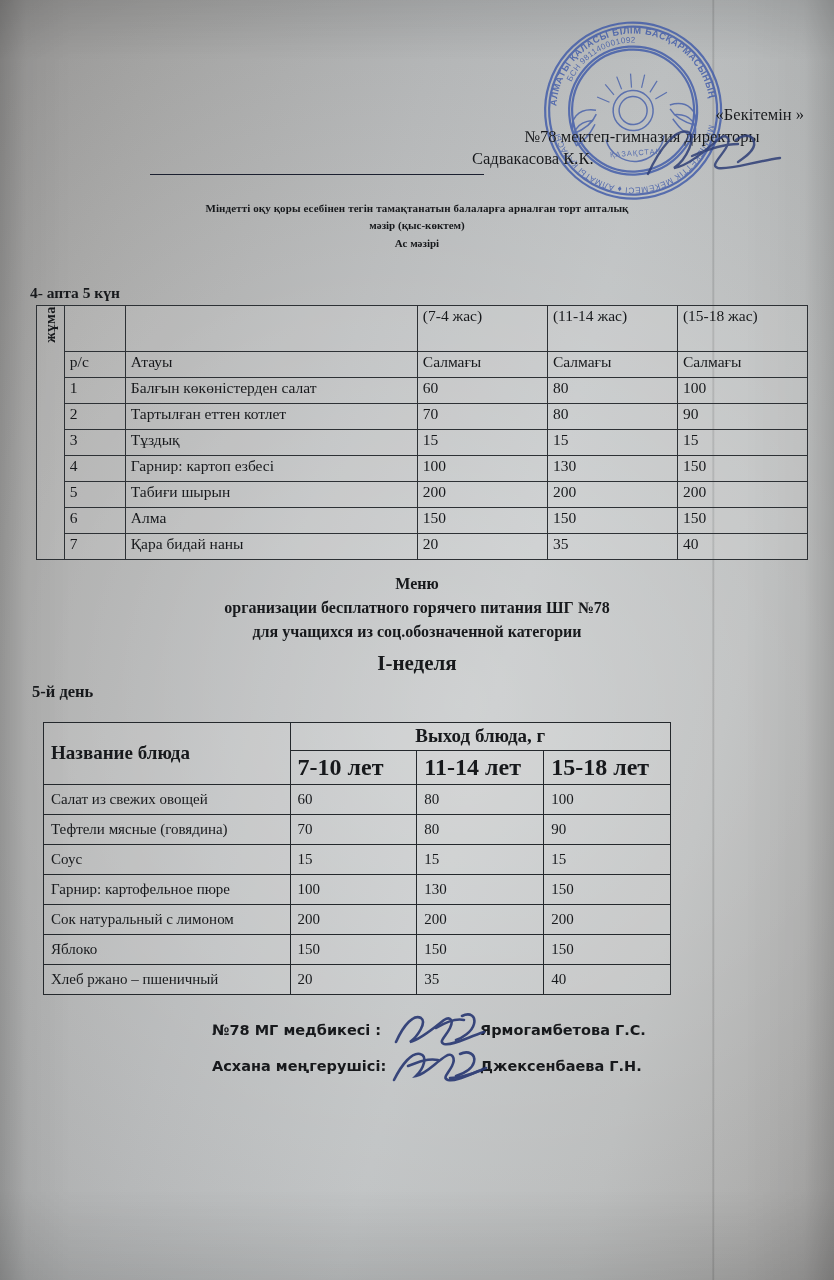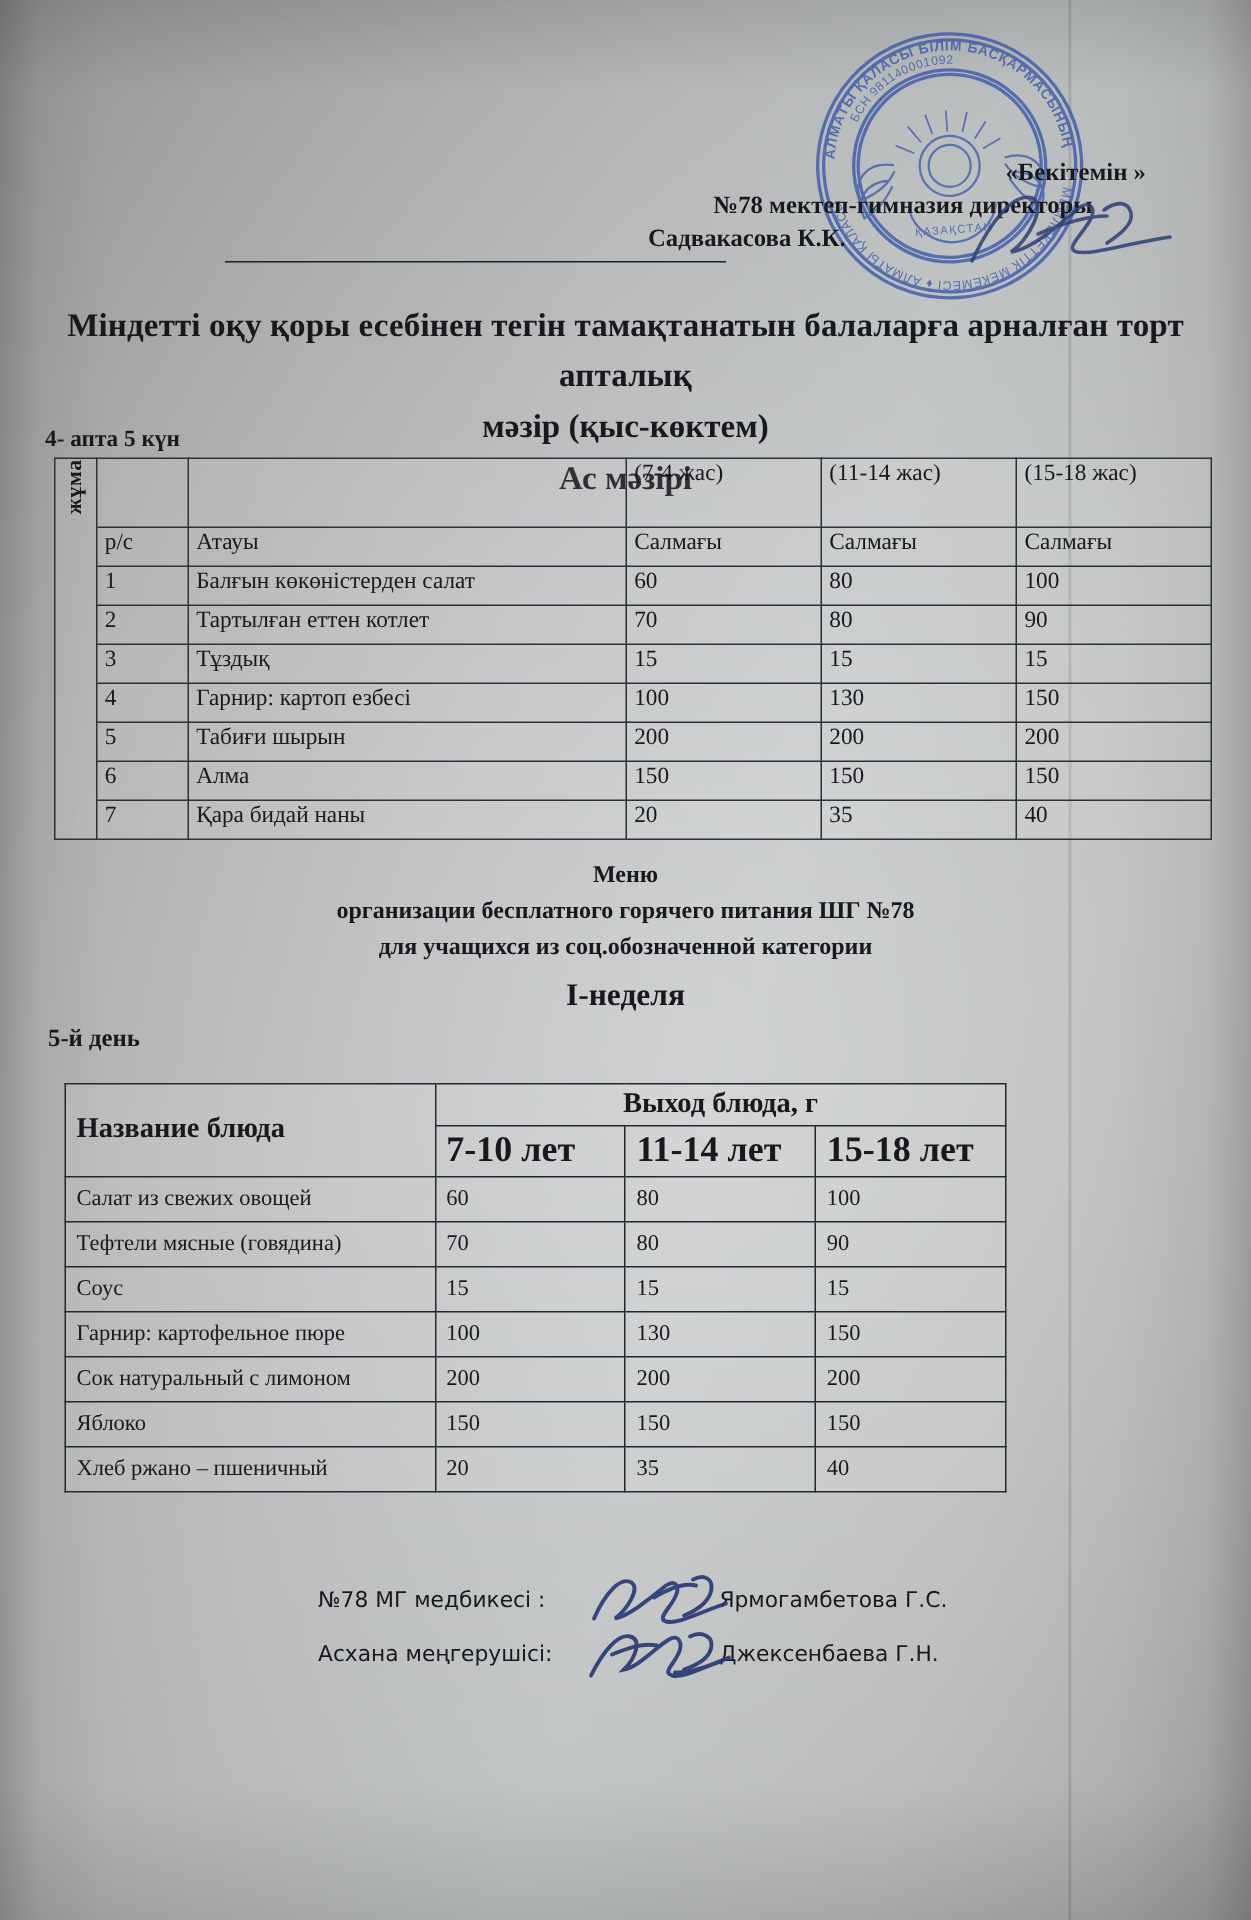"«Бекітемін »" .approve { font-weight: bold -> normal; left: 432px -> 472px }
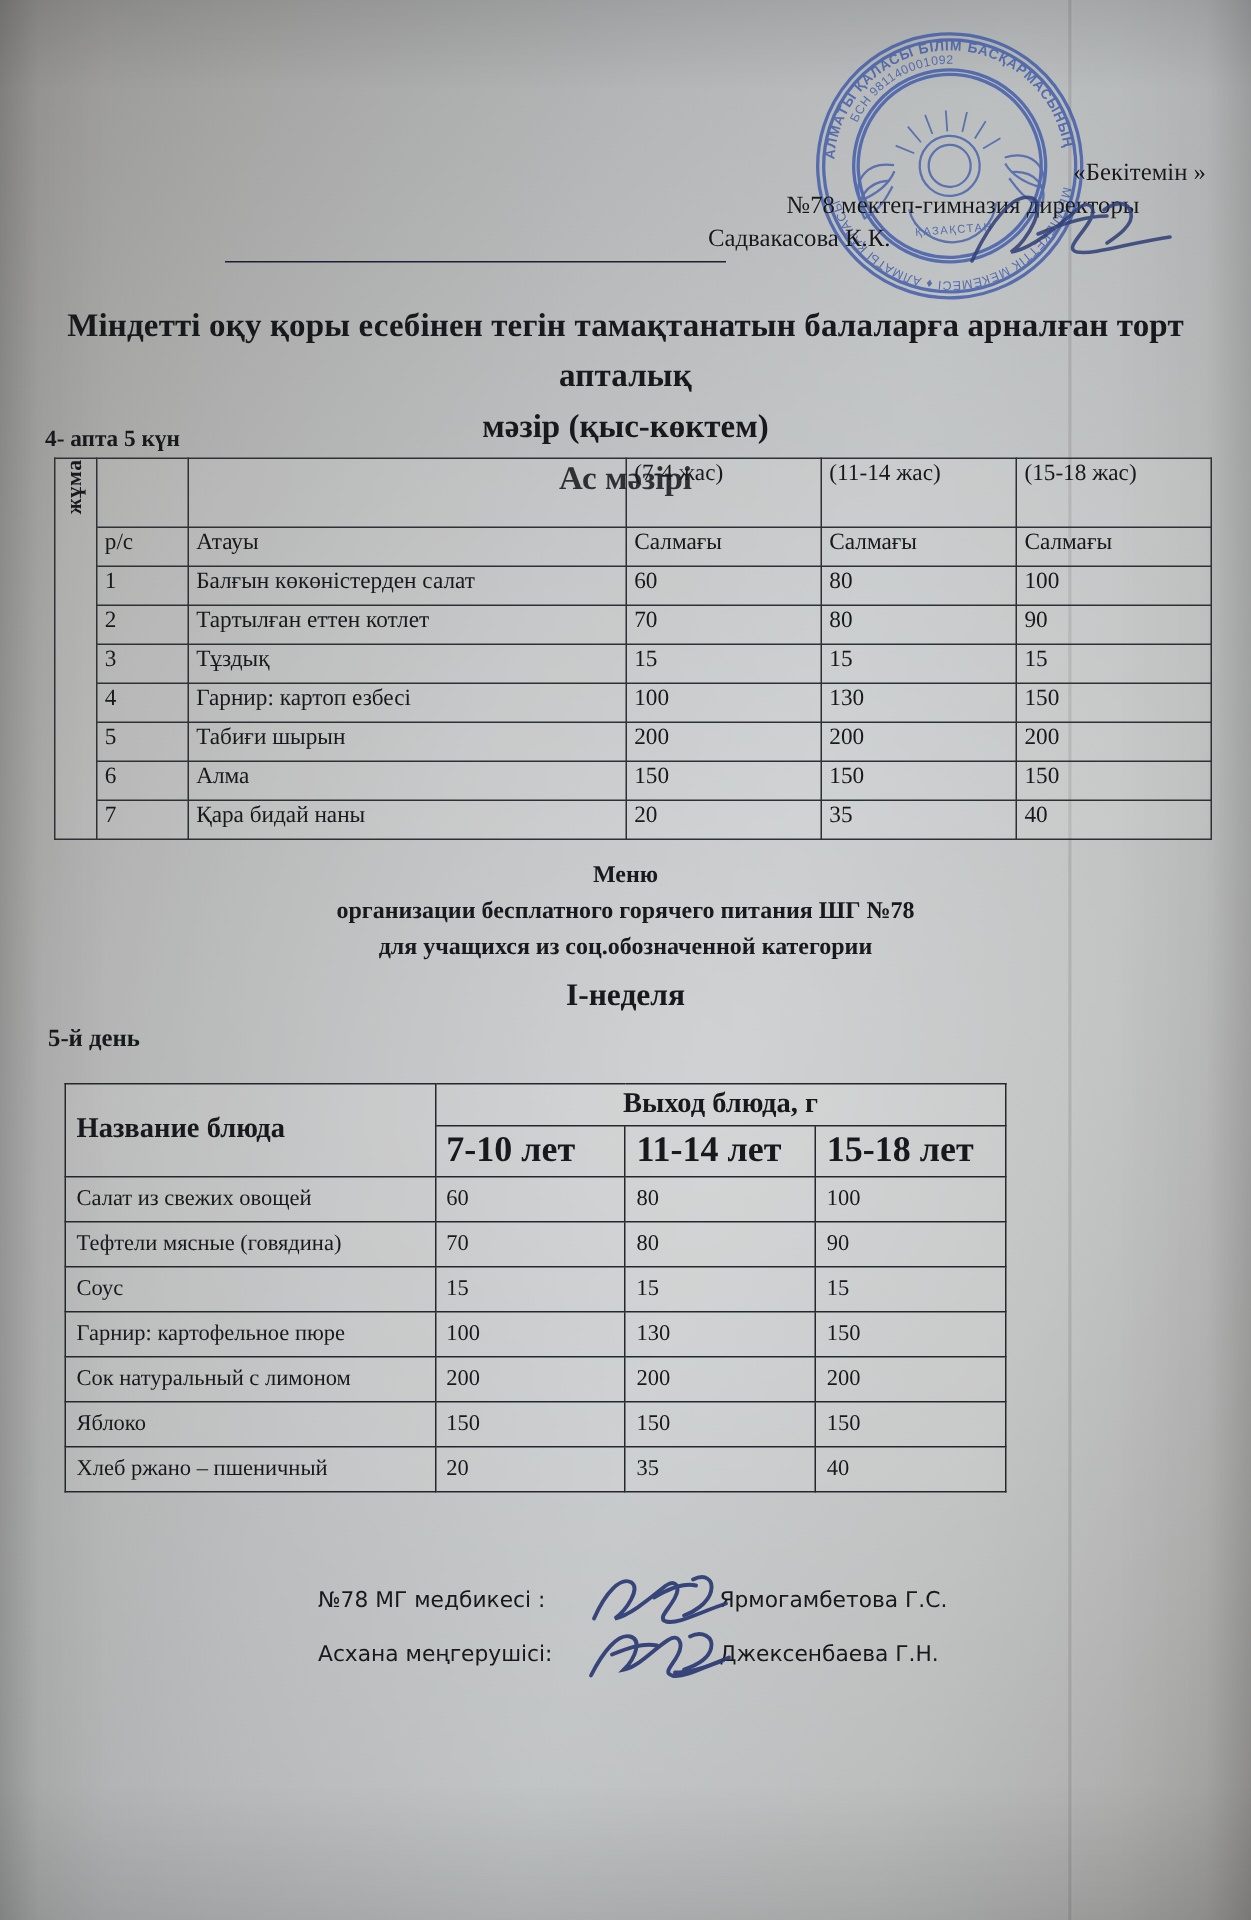"Міндетті оқу қоры есебінен тегін" .maintitle { font-size: 22px -> 11px }
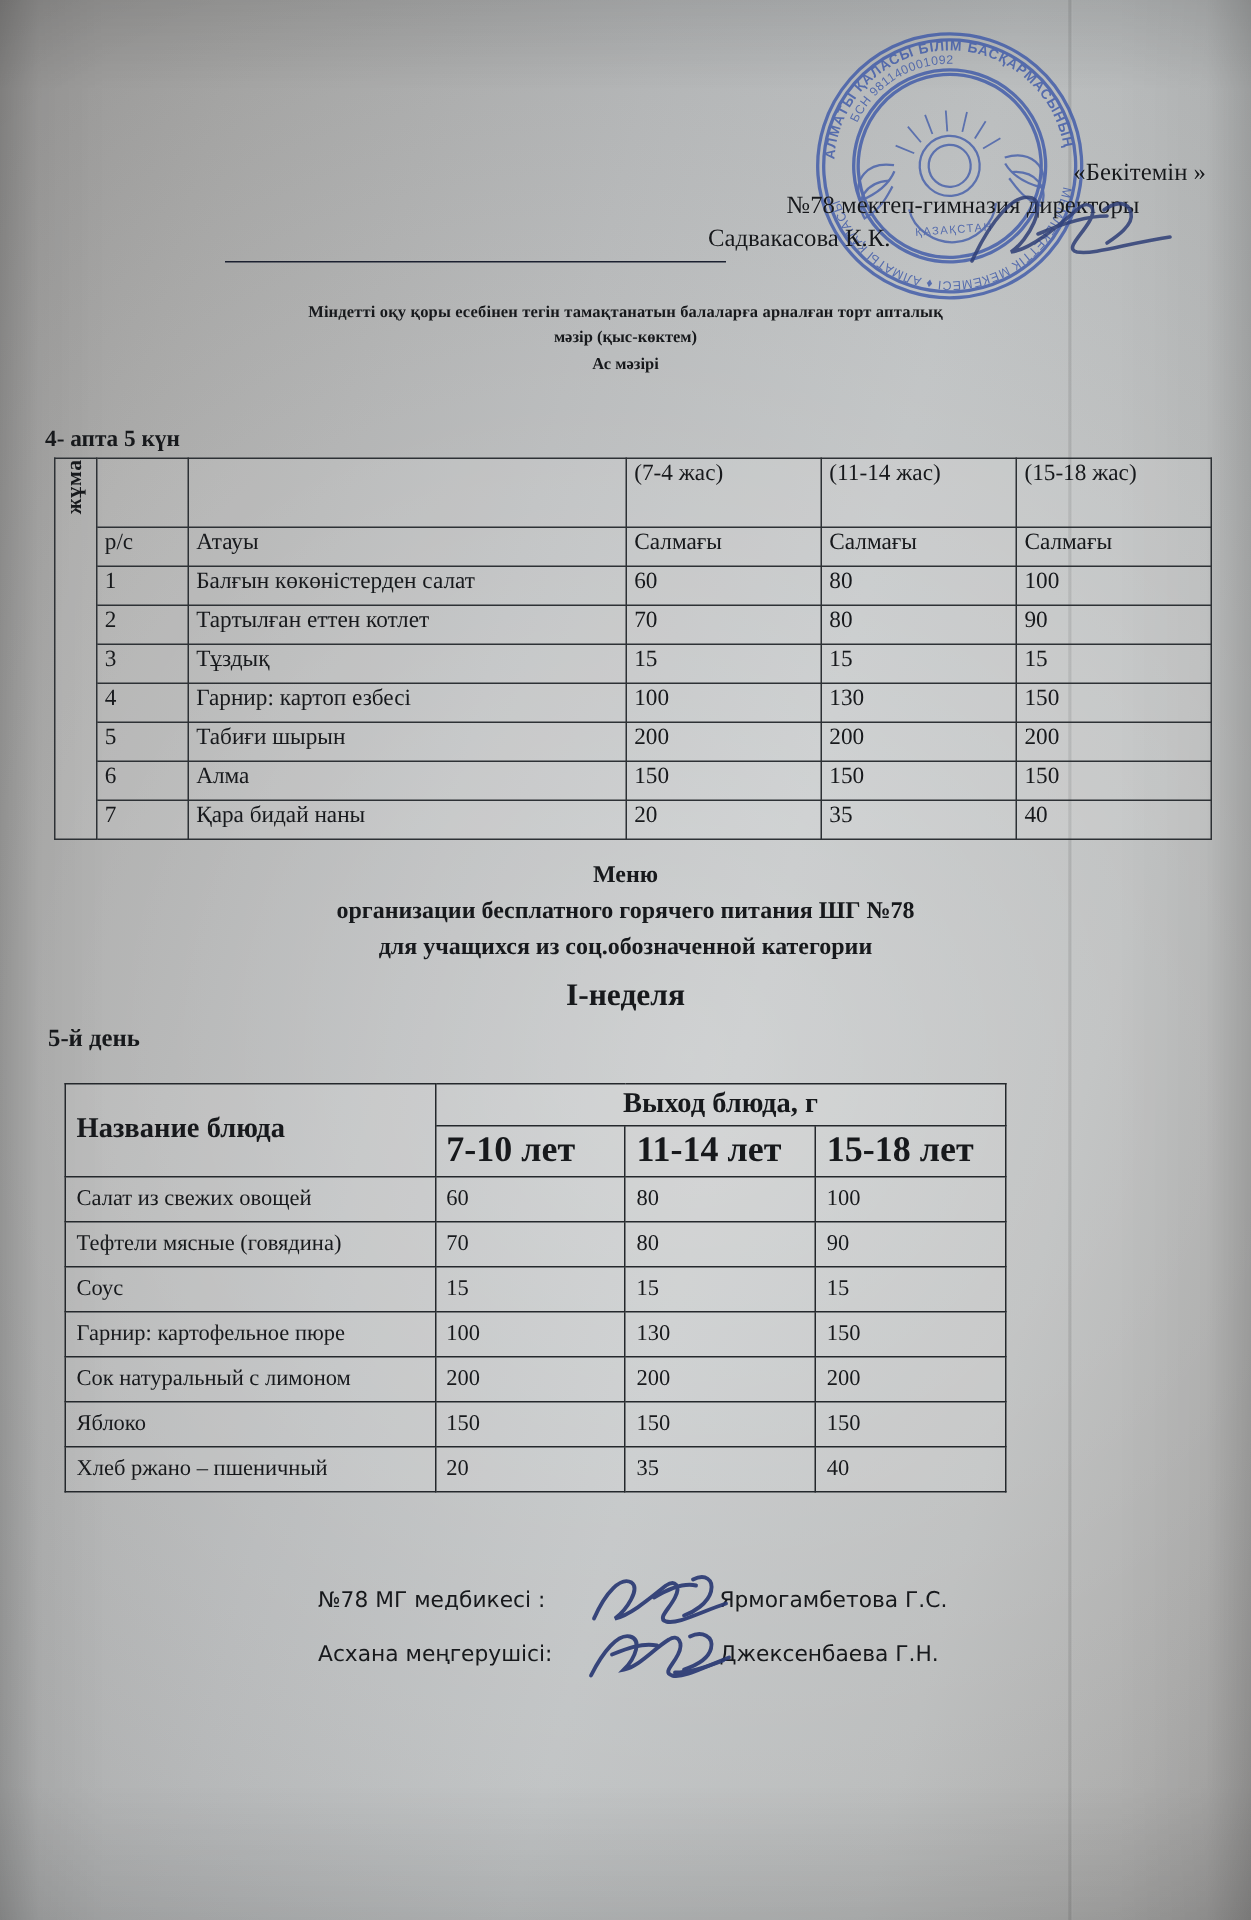"№78 МГ медбикесі : Ярмогамбетова" .signs { font-weight: normal -> bold; margin-top: 37px -> none }
